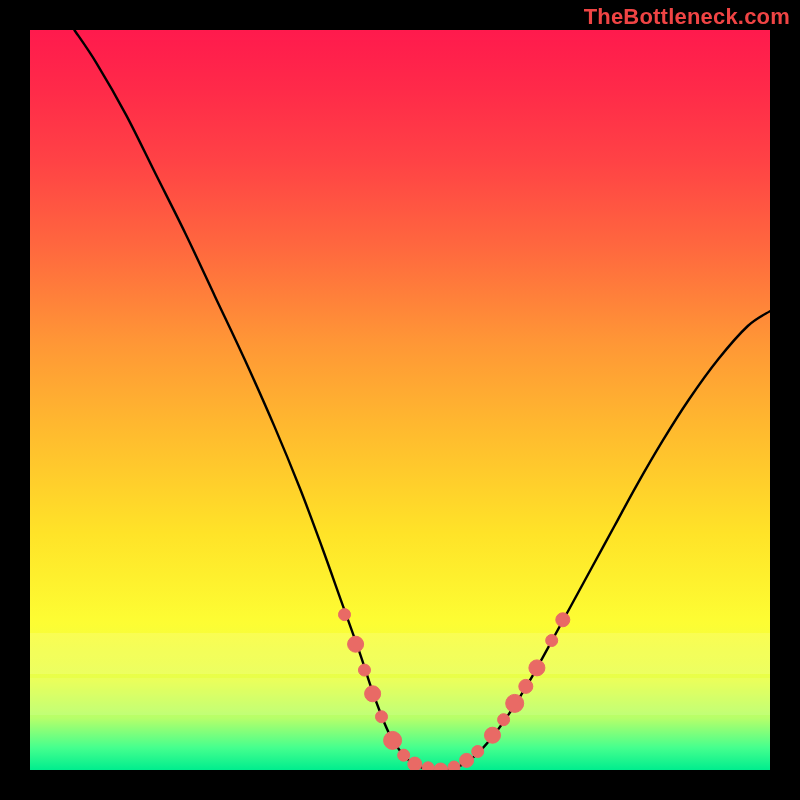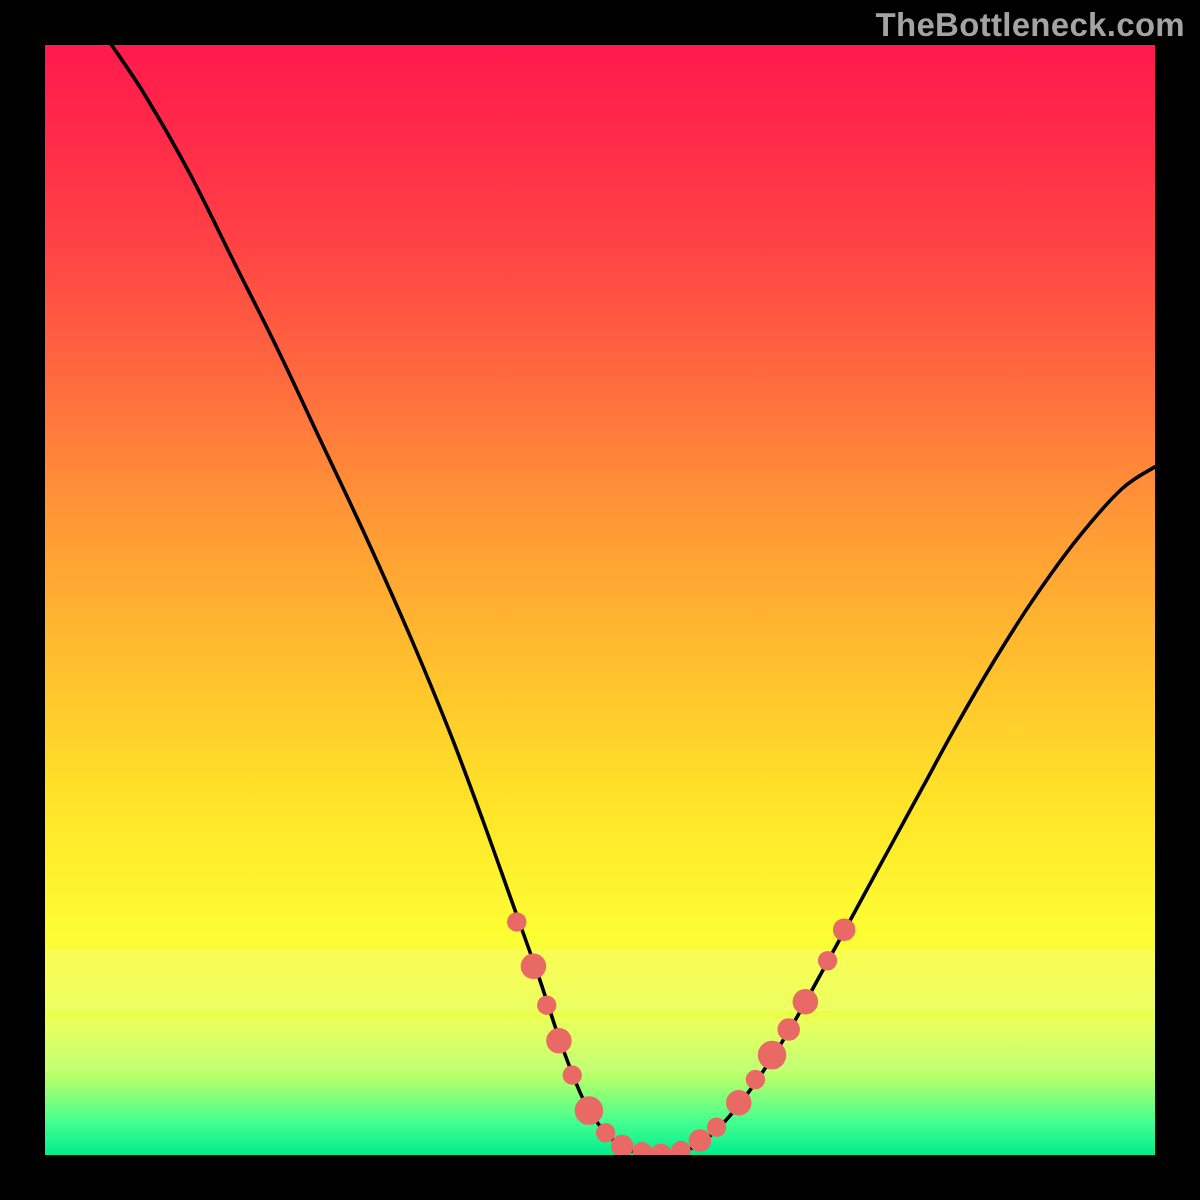"TheBottleneck.com" .watermark { color: #a3a3a3 -> #ef4444 }
